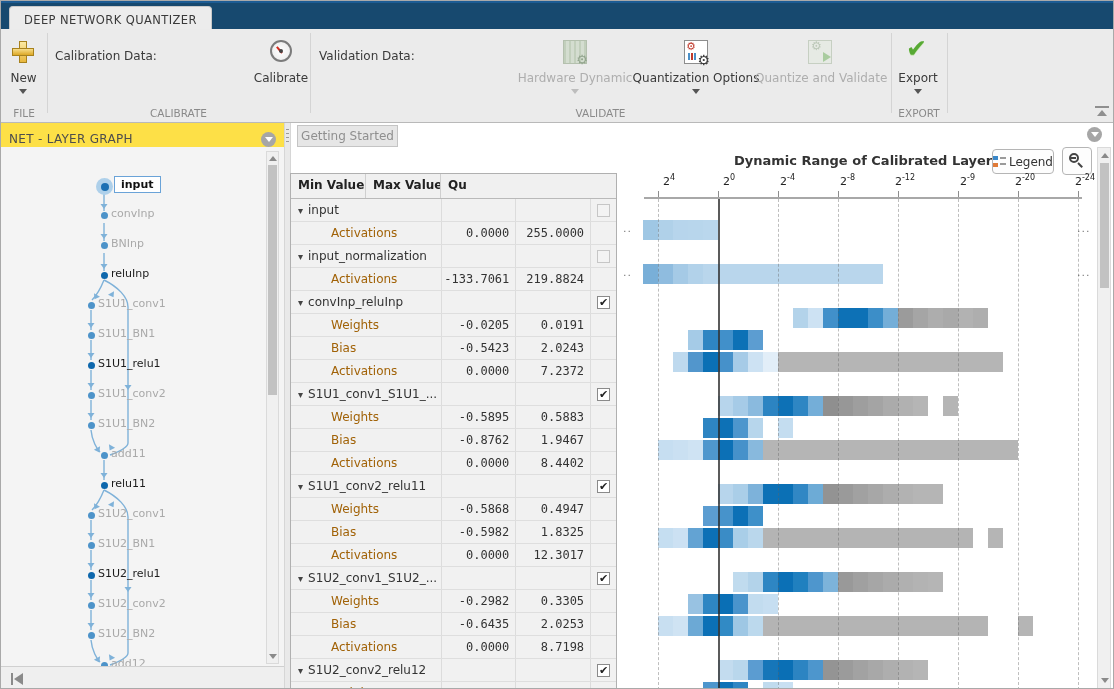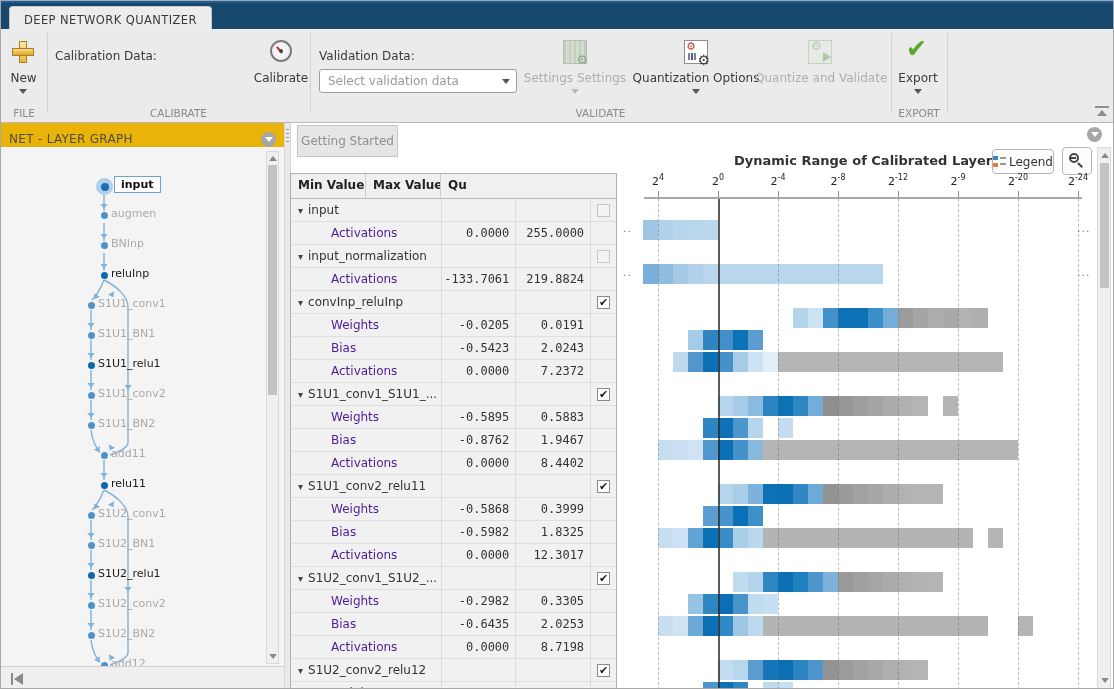"Select validation data" div.abs { html: <div> <span>Select validation data</span> <span></span> <span></span> </div> -> none }
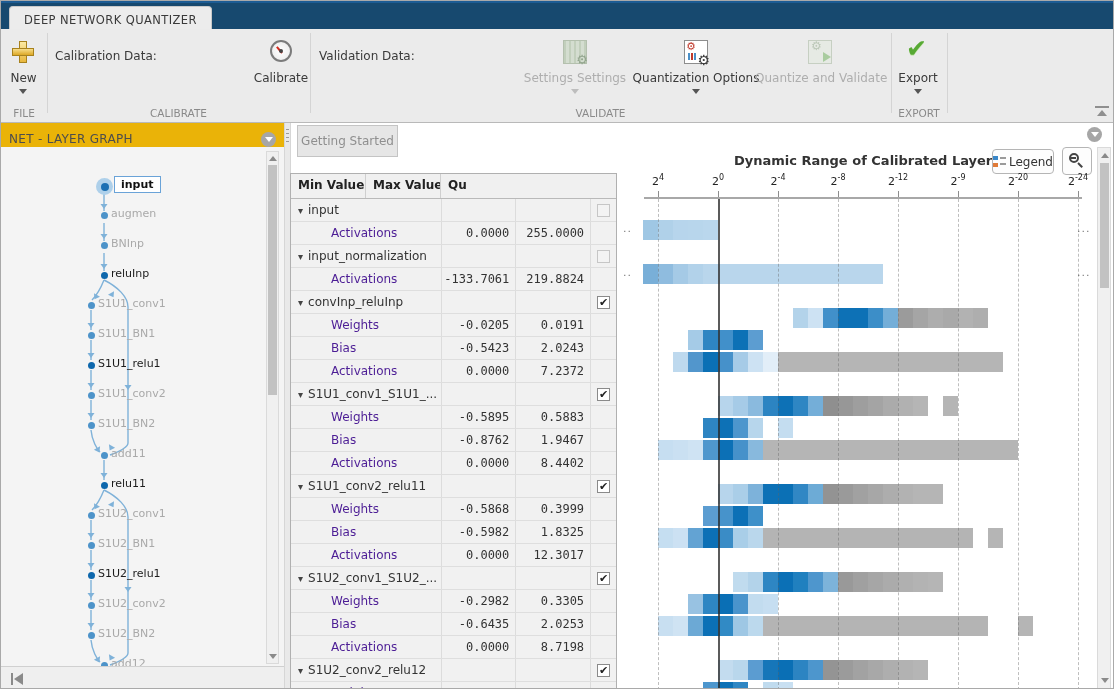"Settings Settings" div.abs { text: Settings Settings -> Hardware Dynamic }
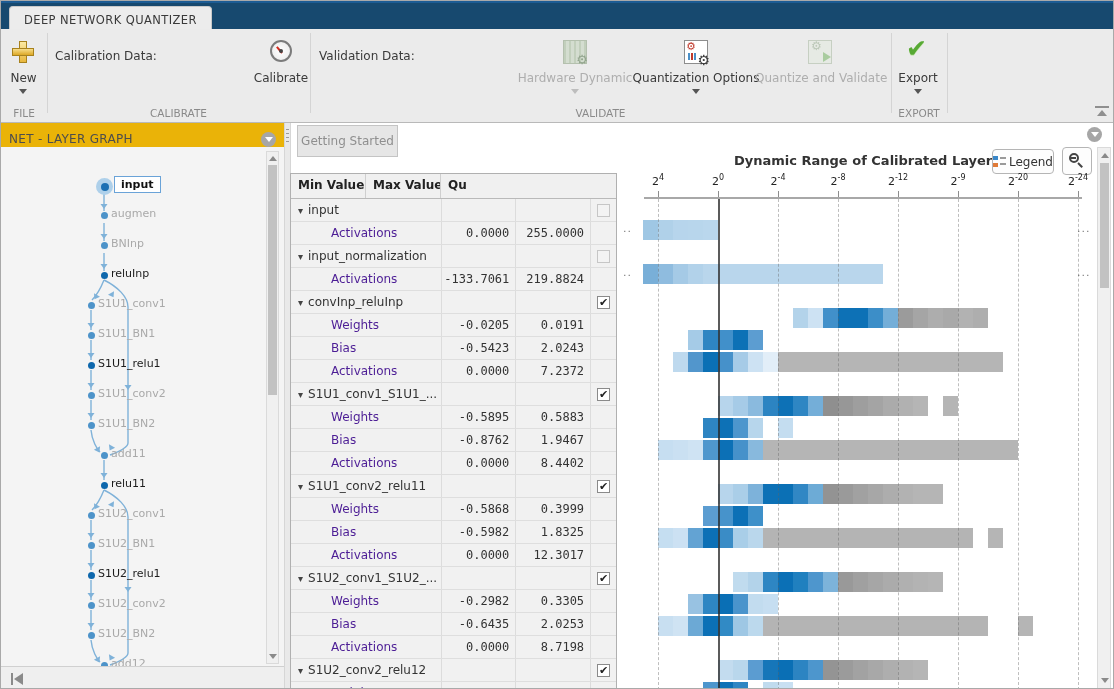"NET - LAYER GRAPH" .lp-head { background: #eab308 -> #fde047 }
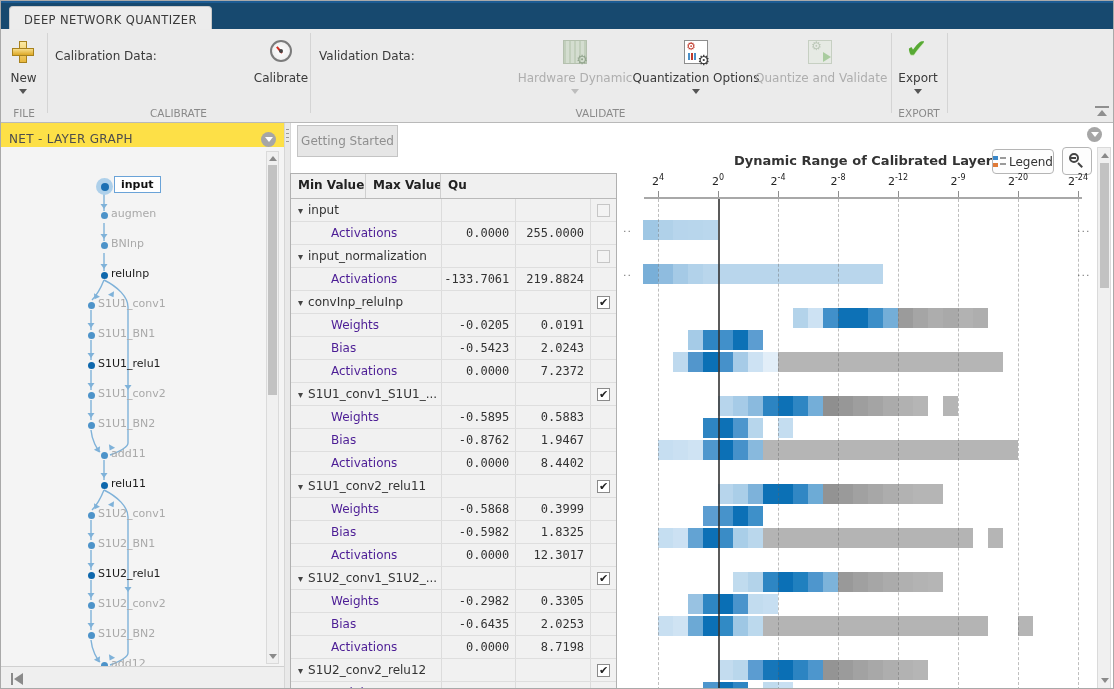"Getting Started" .doc-tab { height: 32px -> 22px }
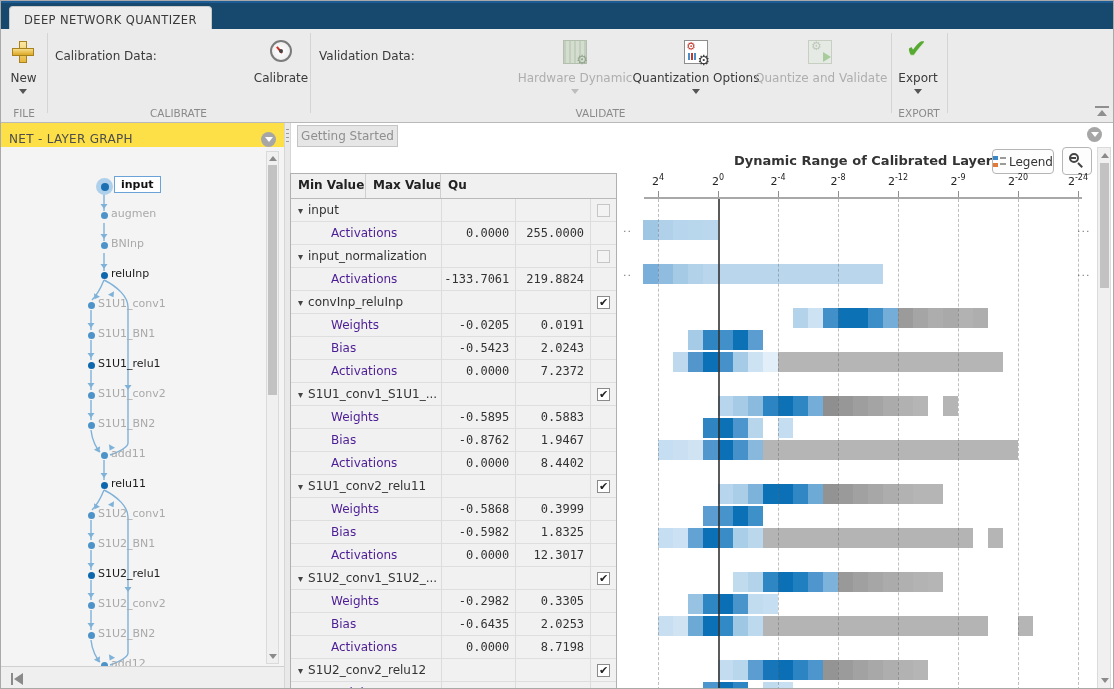"24" .axlab { text-align: center -> right }
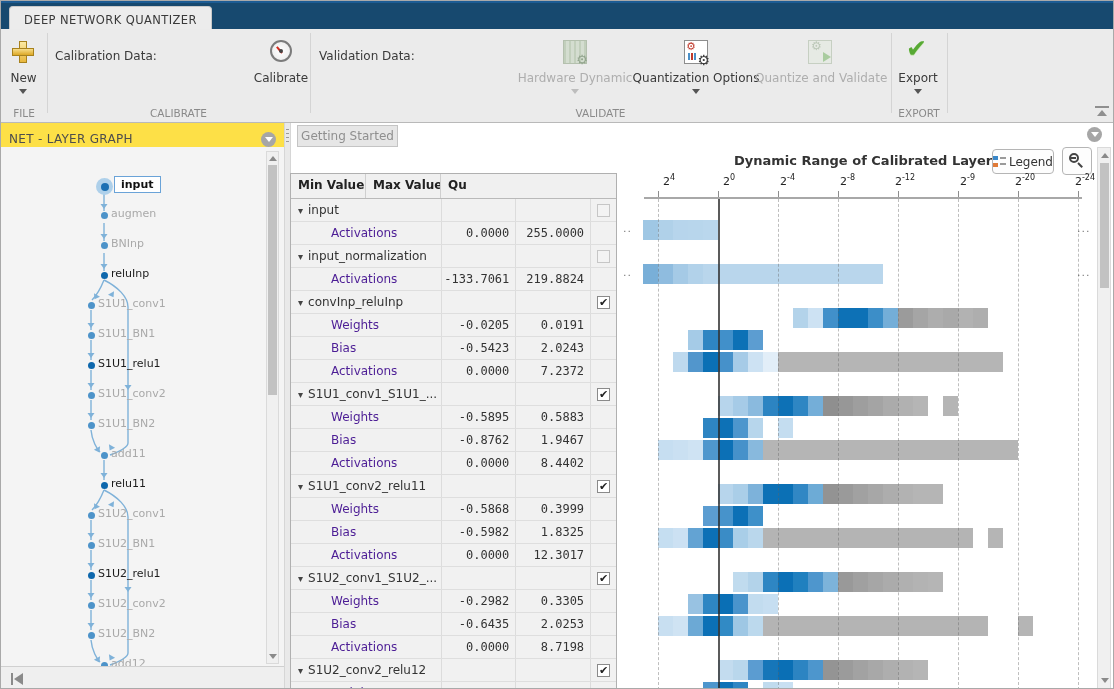"augmen" div.glab { text: augmen -> convInp }
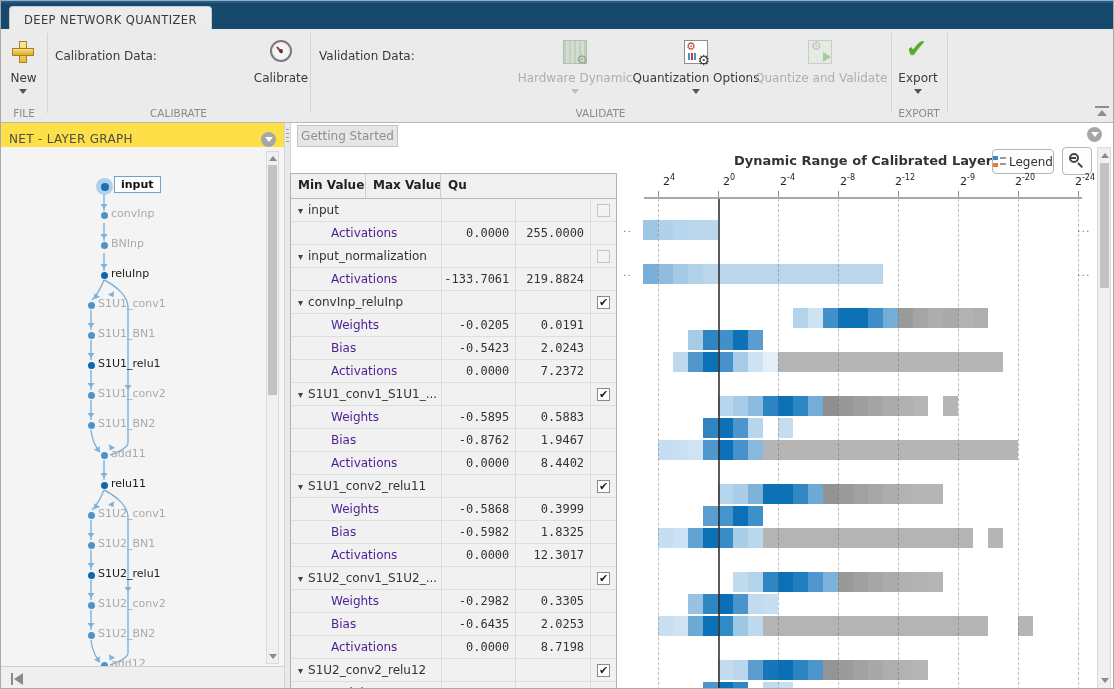"Activations" .iname { color: #4c1d95 -> #a16207 }
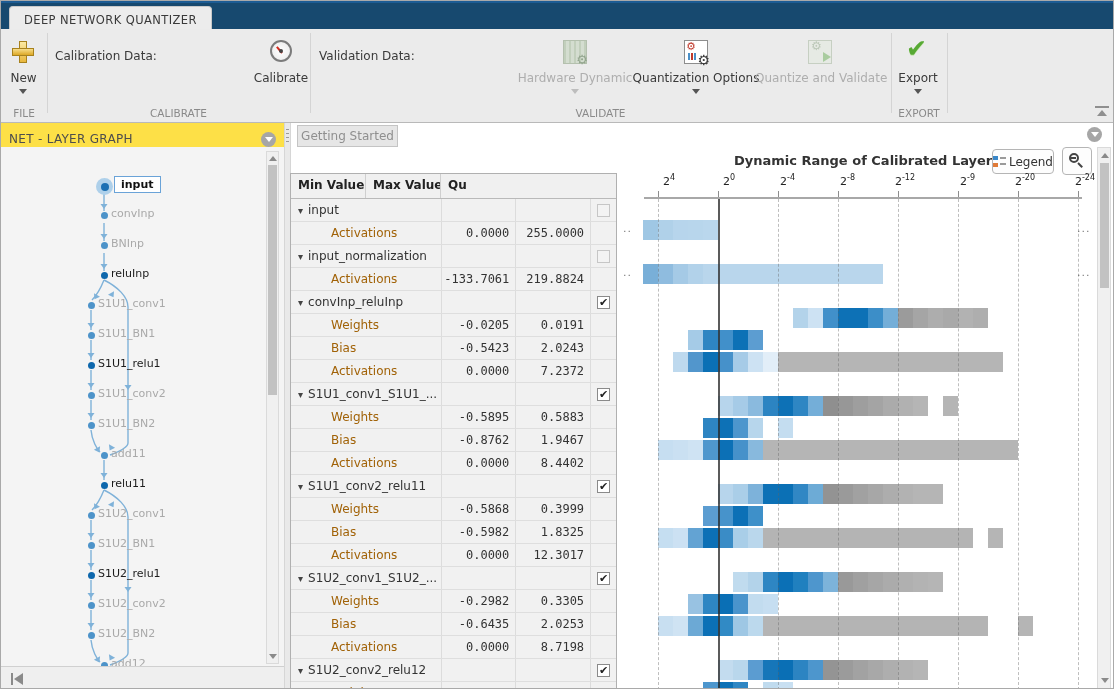"0.3999" div.tc { text: 0.3999 -> 0.4947 }
